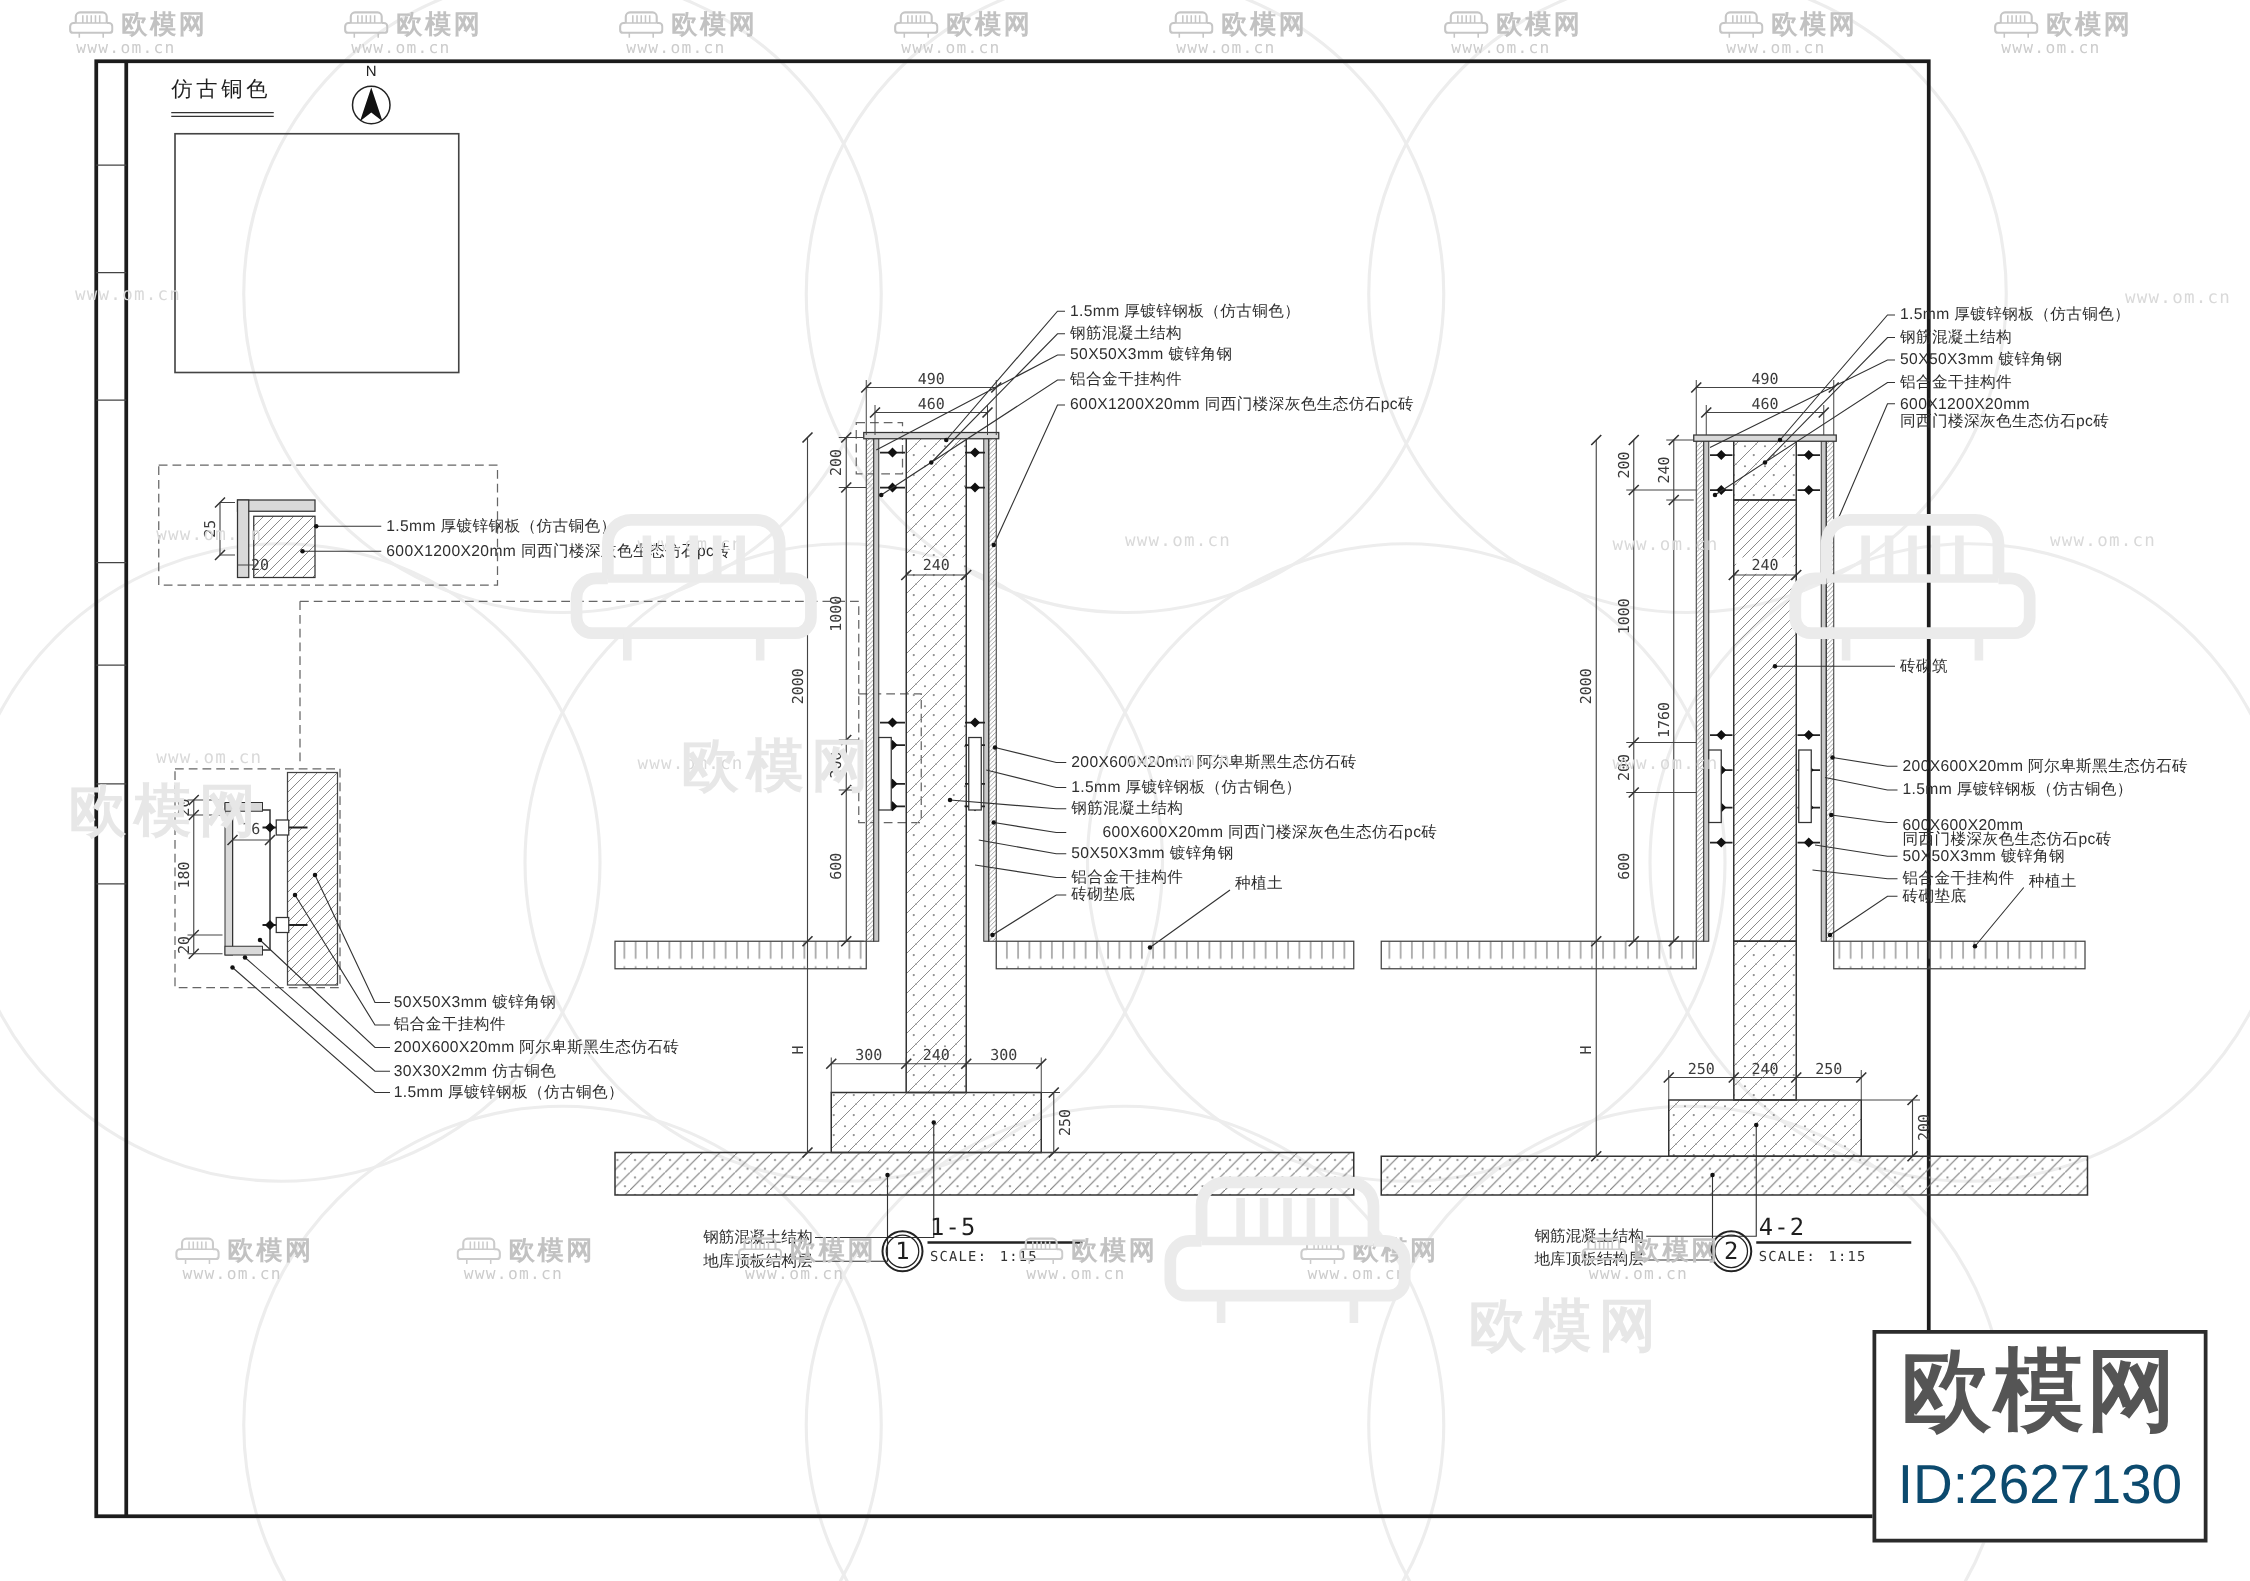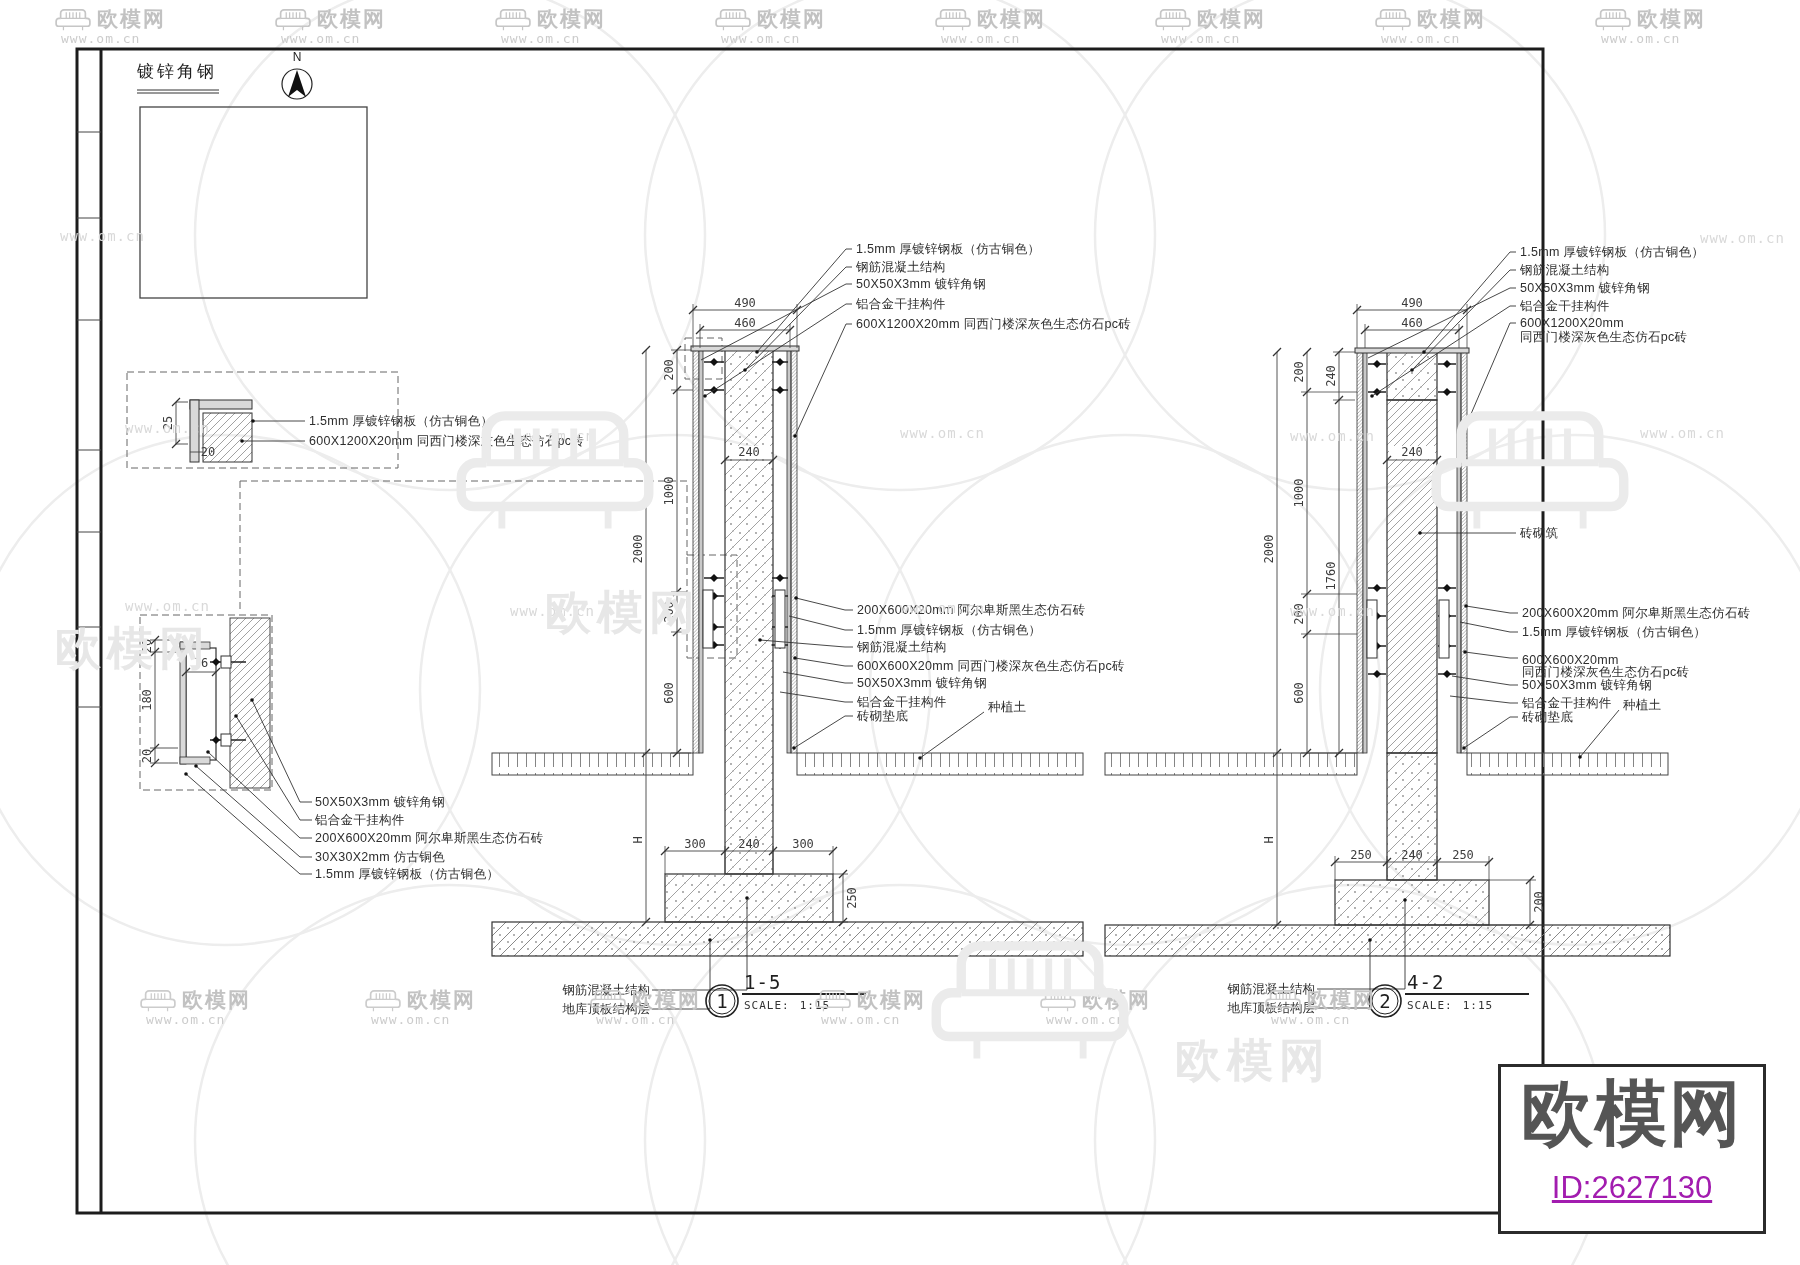"镀锌角钢" div.ttl { text: 镀锌角钢 -> 仿古铜色 }
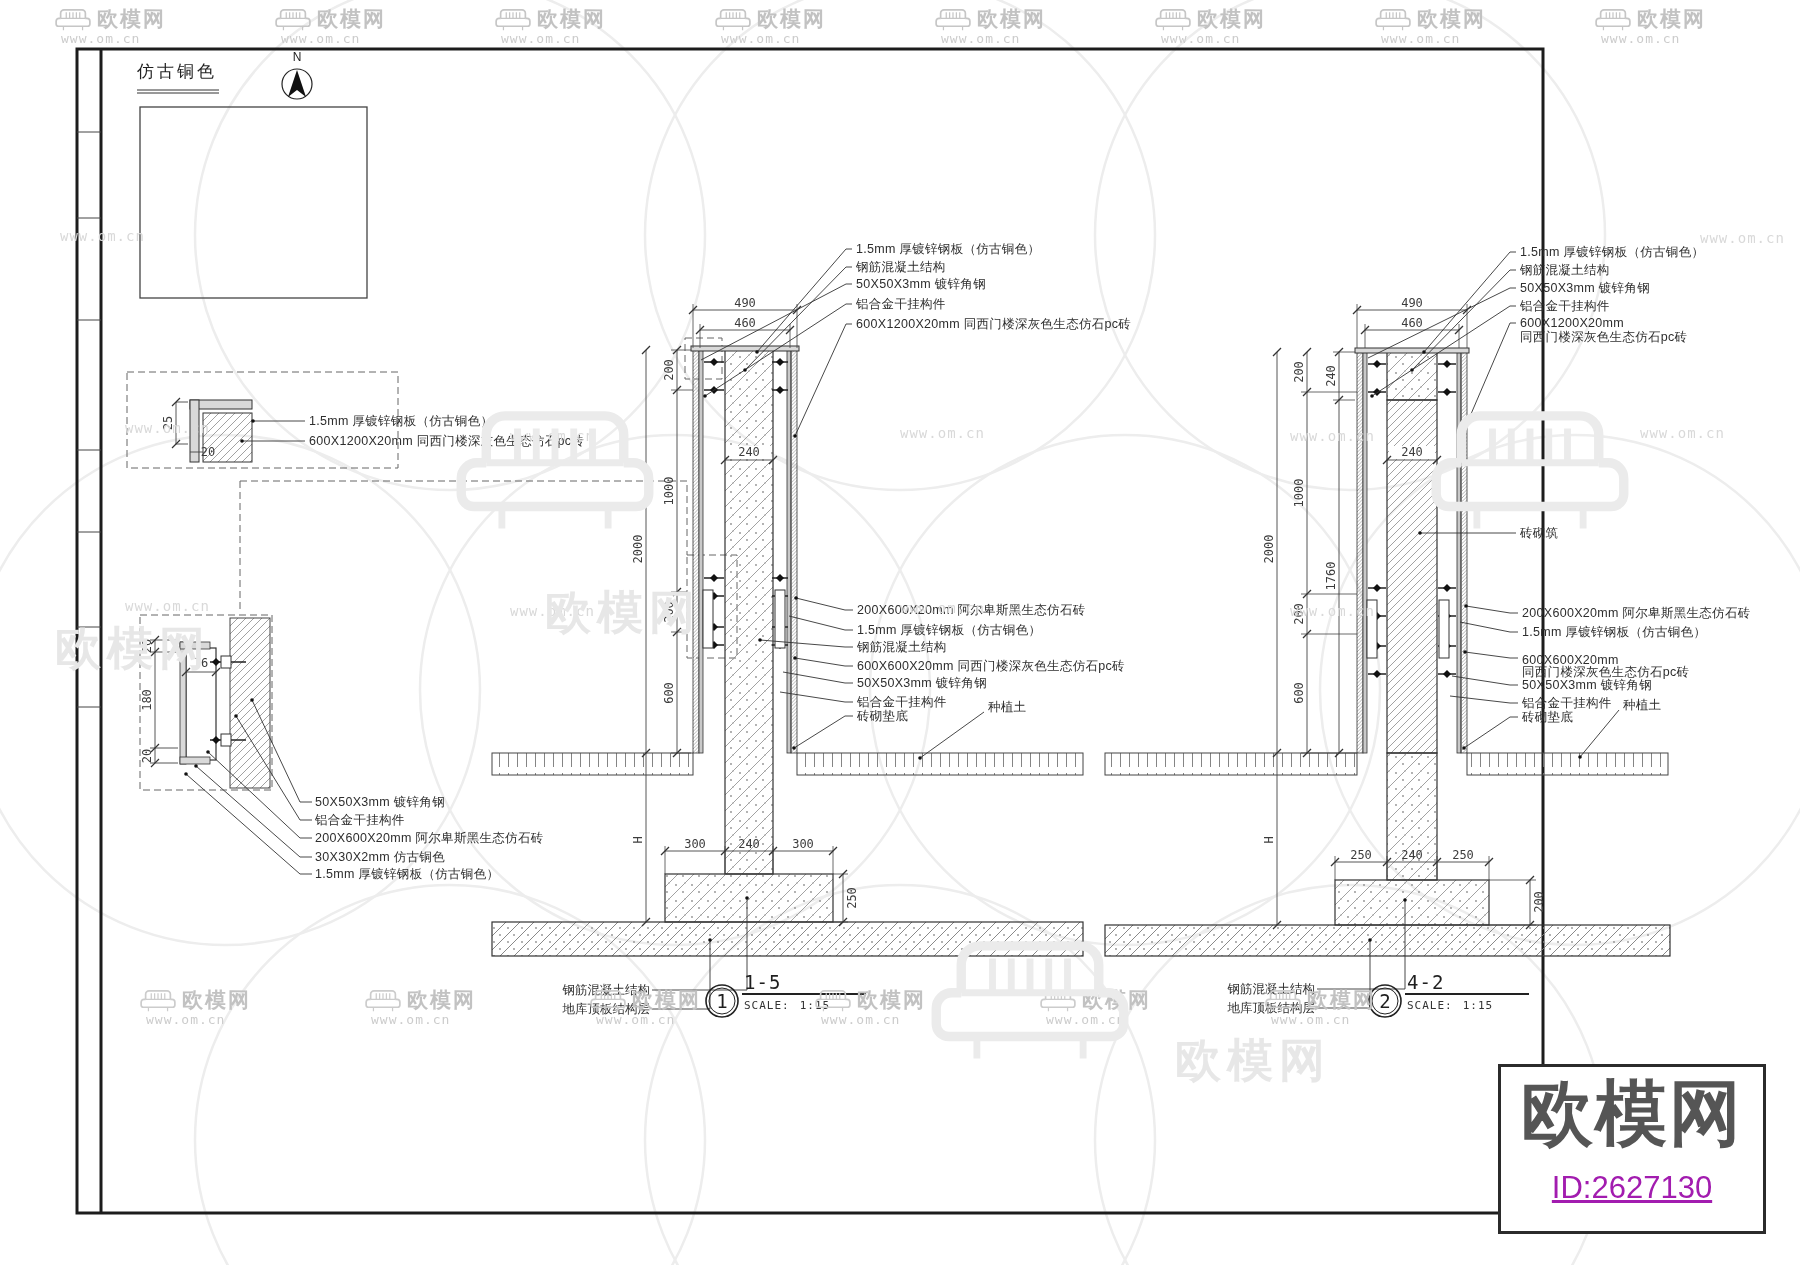"600X600X20mm 同西门楼深灰色生态仿石pc砖" div.nt { left: 857px -> 882px }
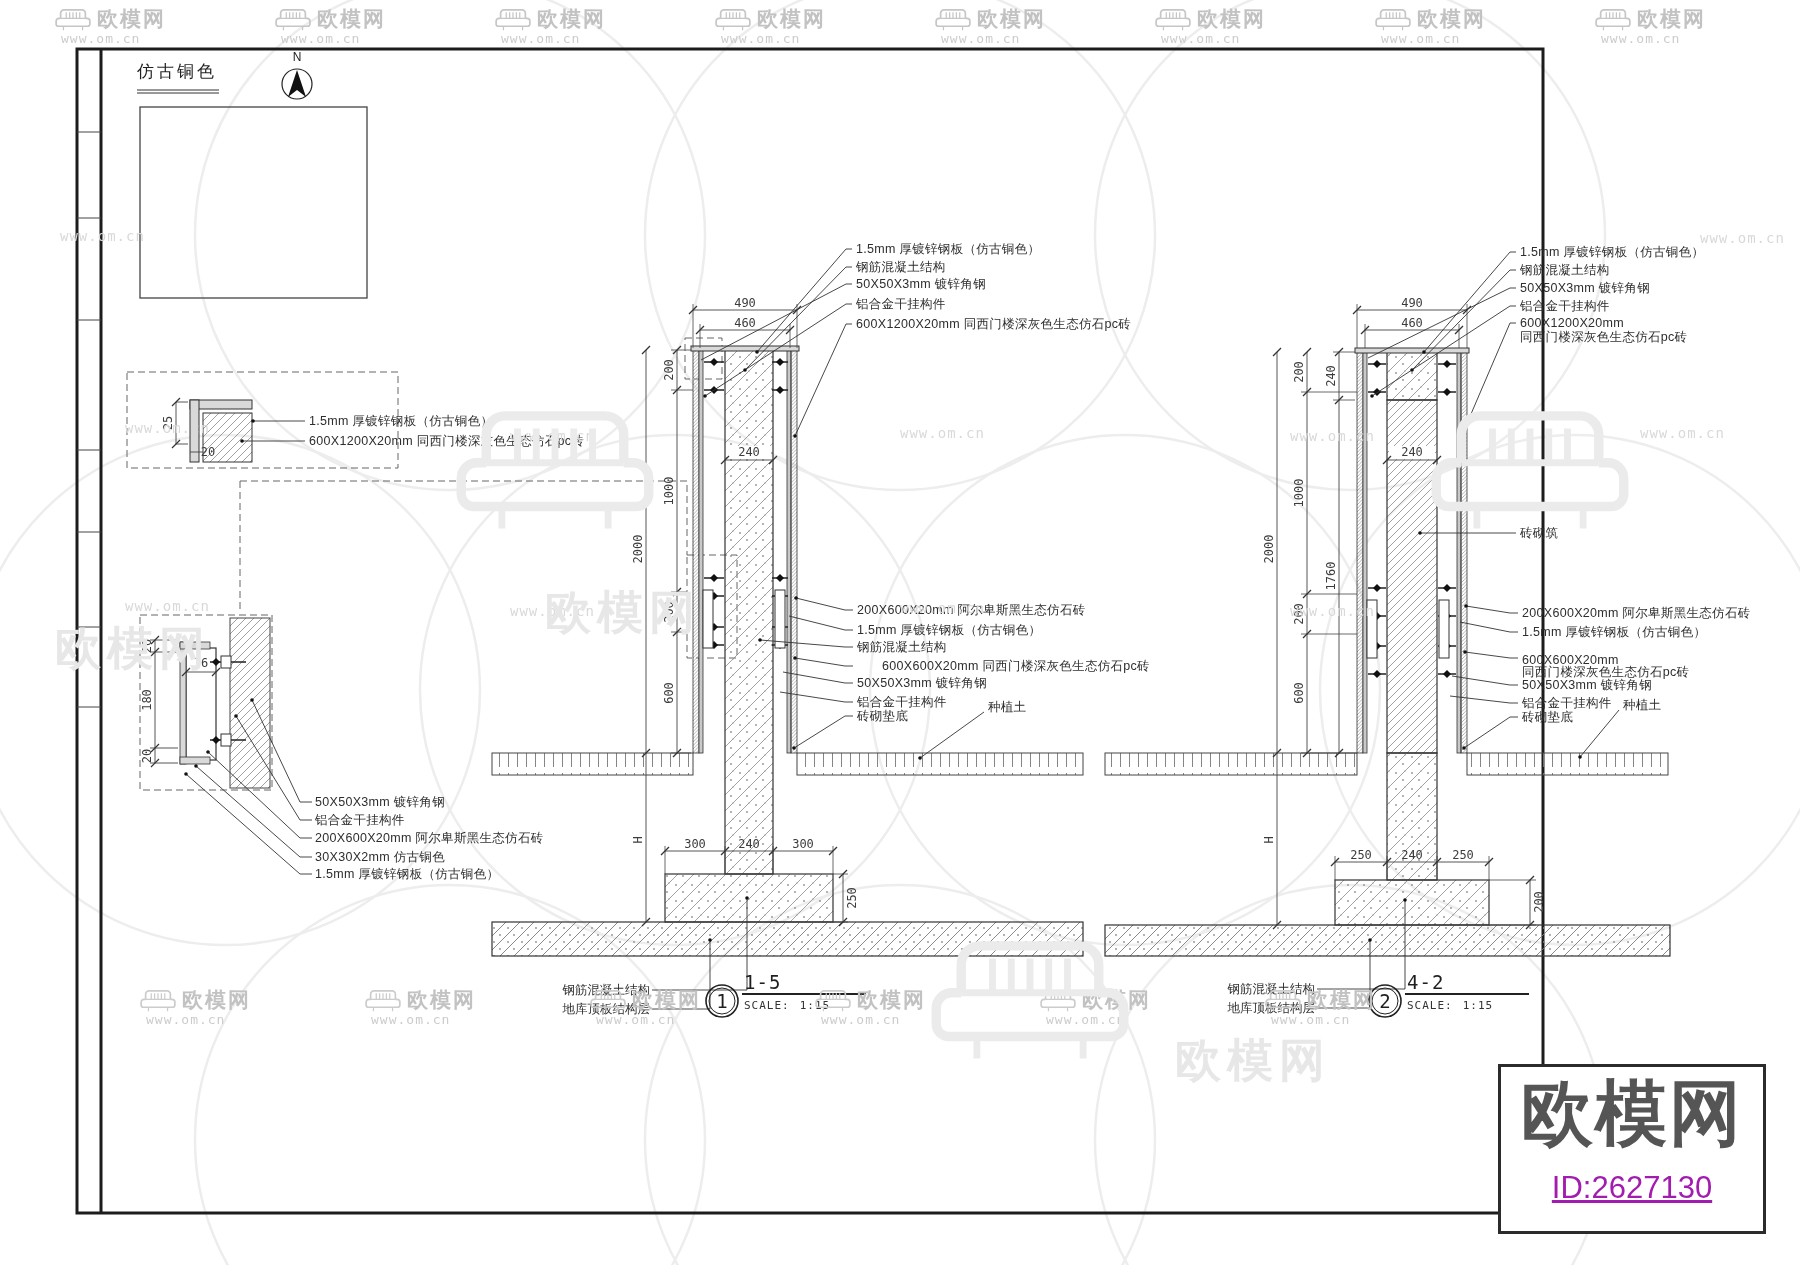"ID:2627130" #idbox .idnum { color: #a21caf -> #0c4a6e; font-size: 31px -> 44px; text-decoration: underline -> none }
